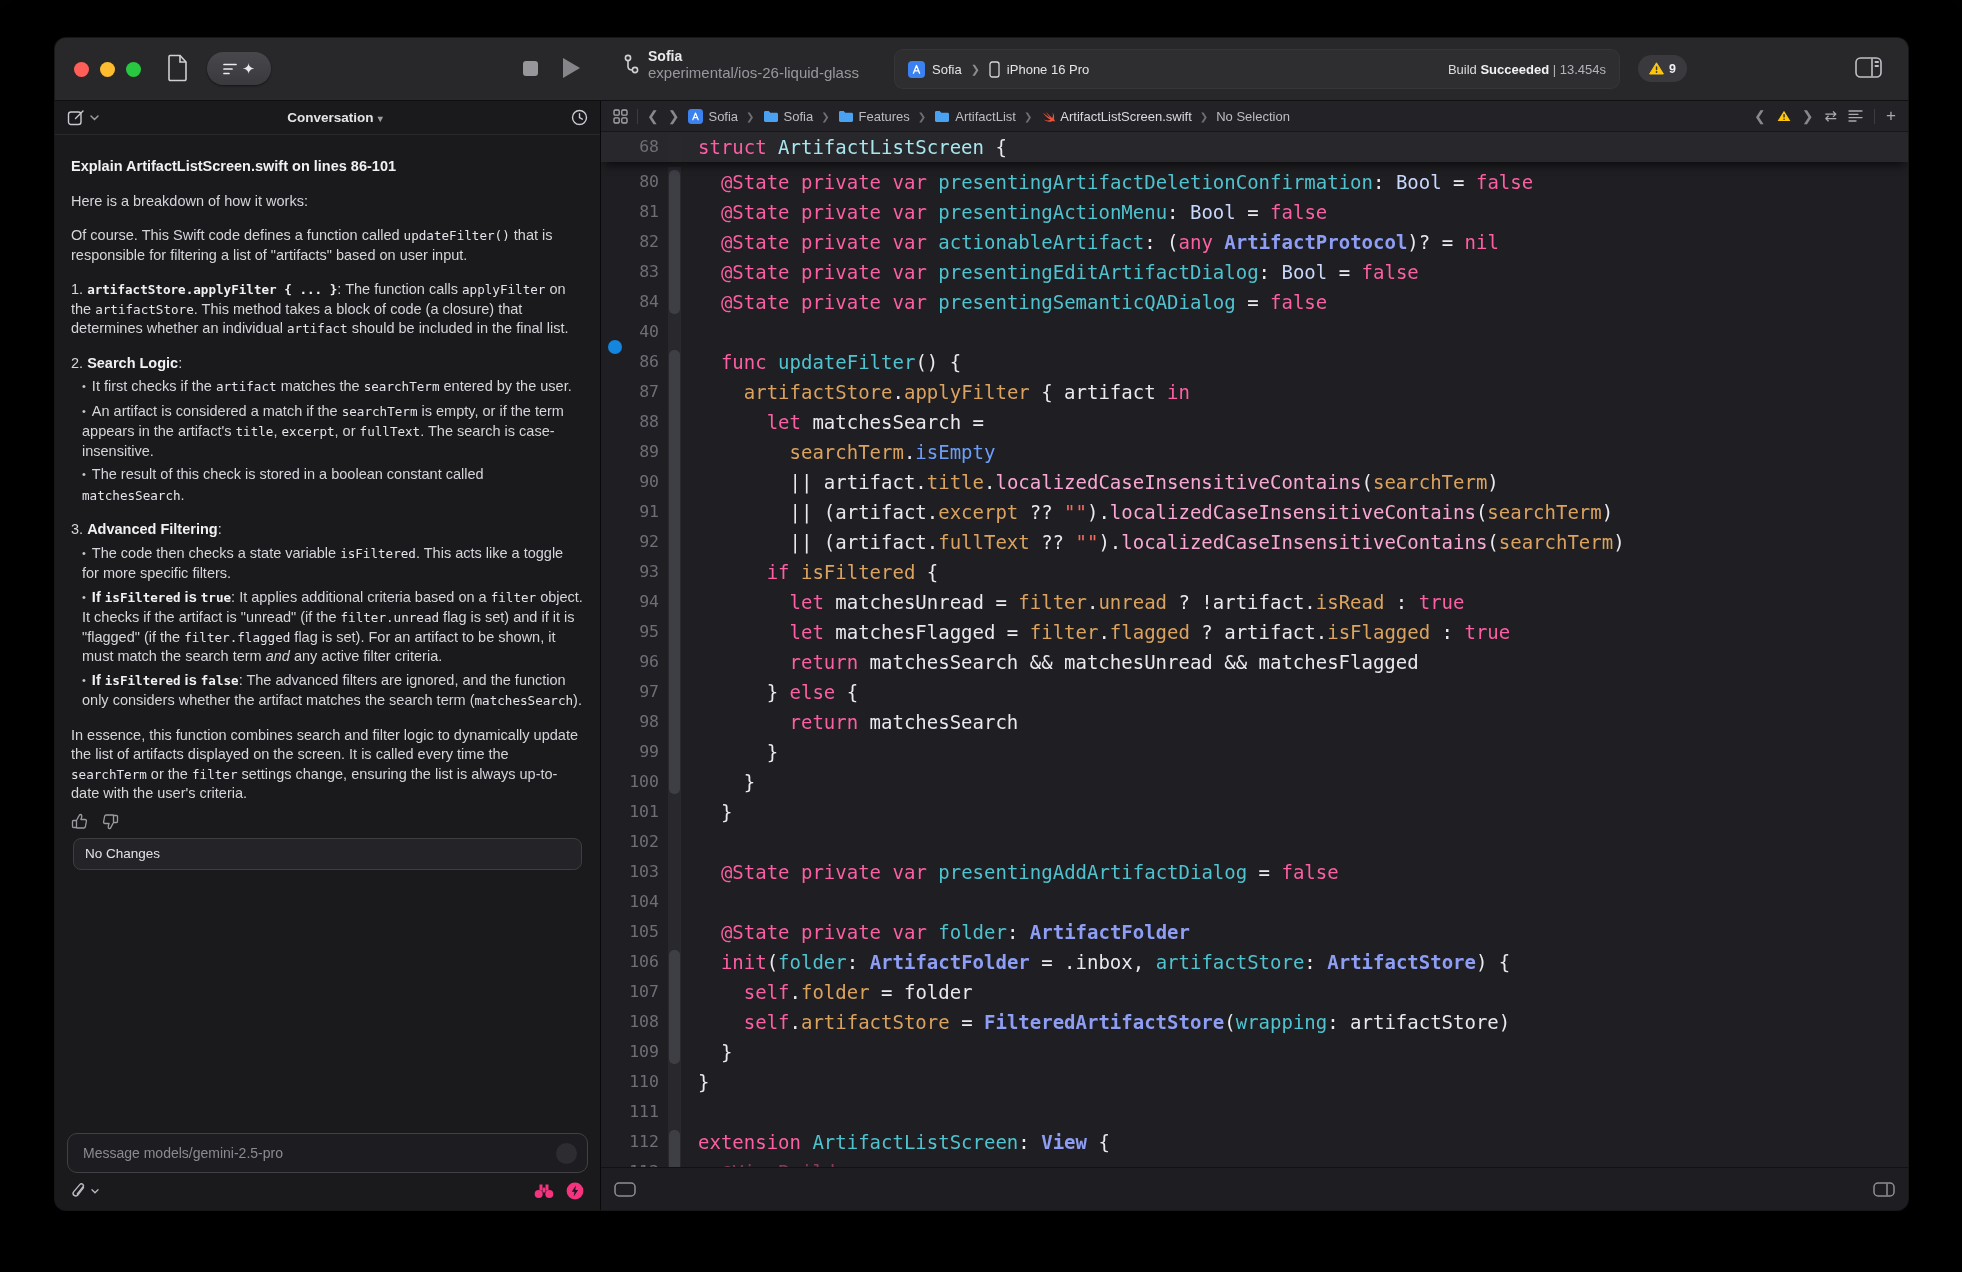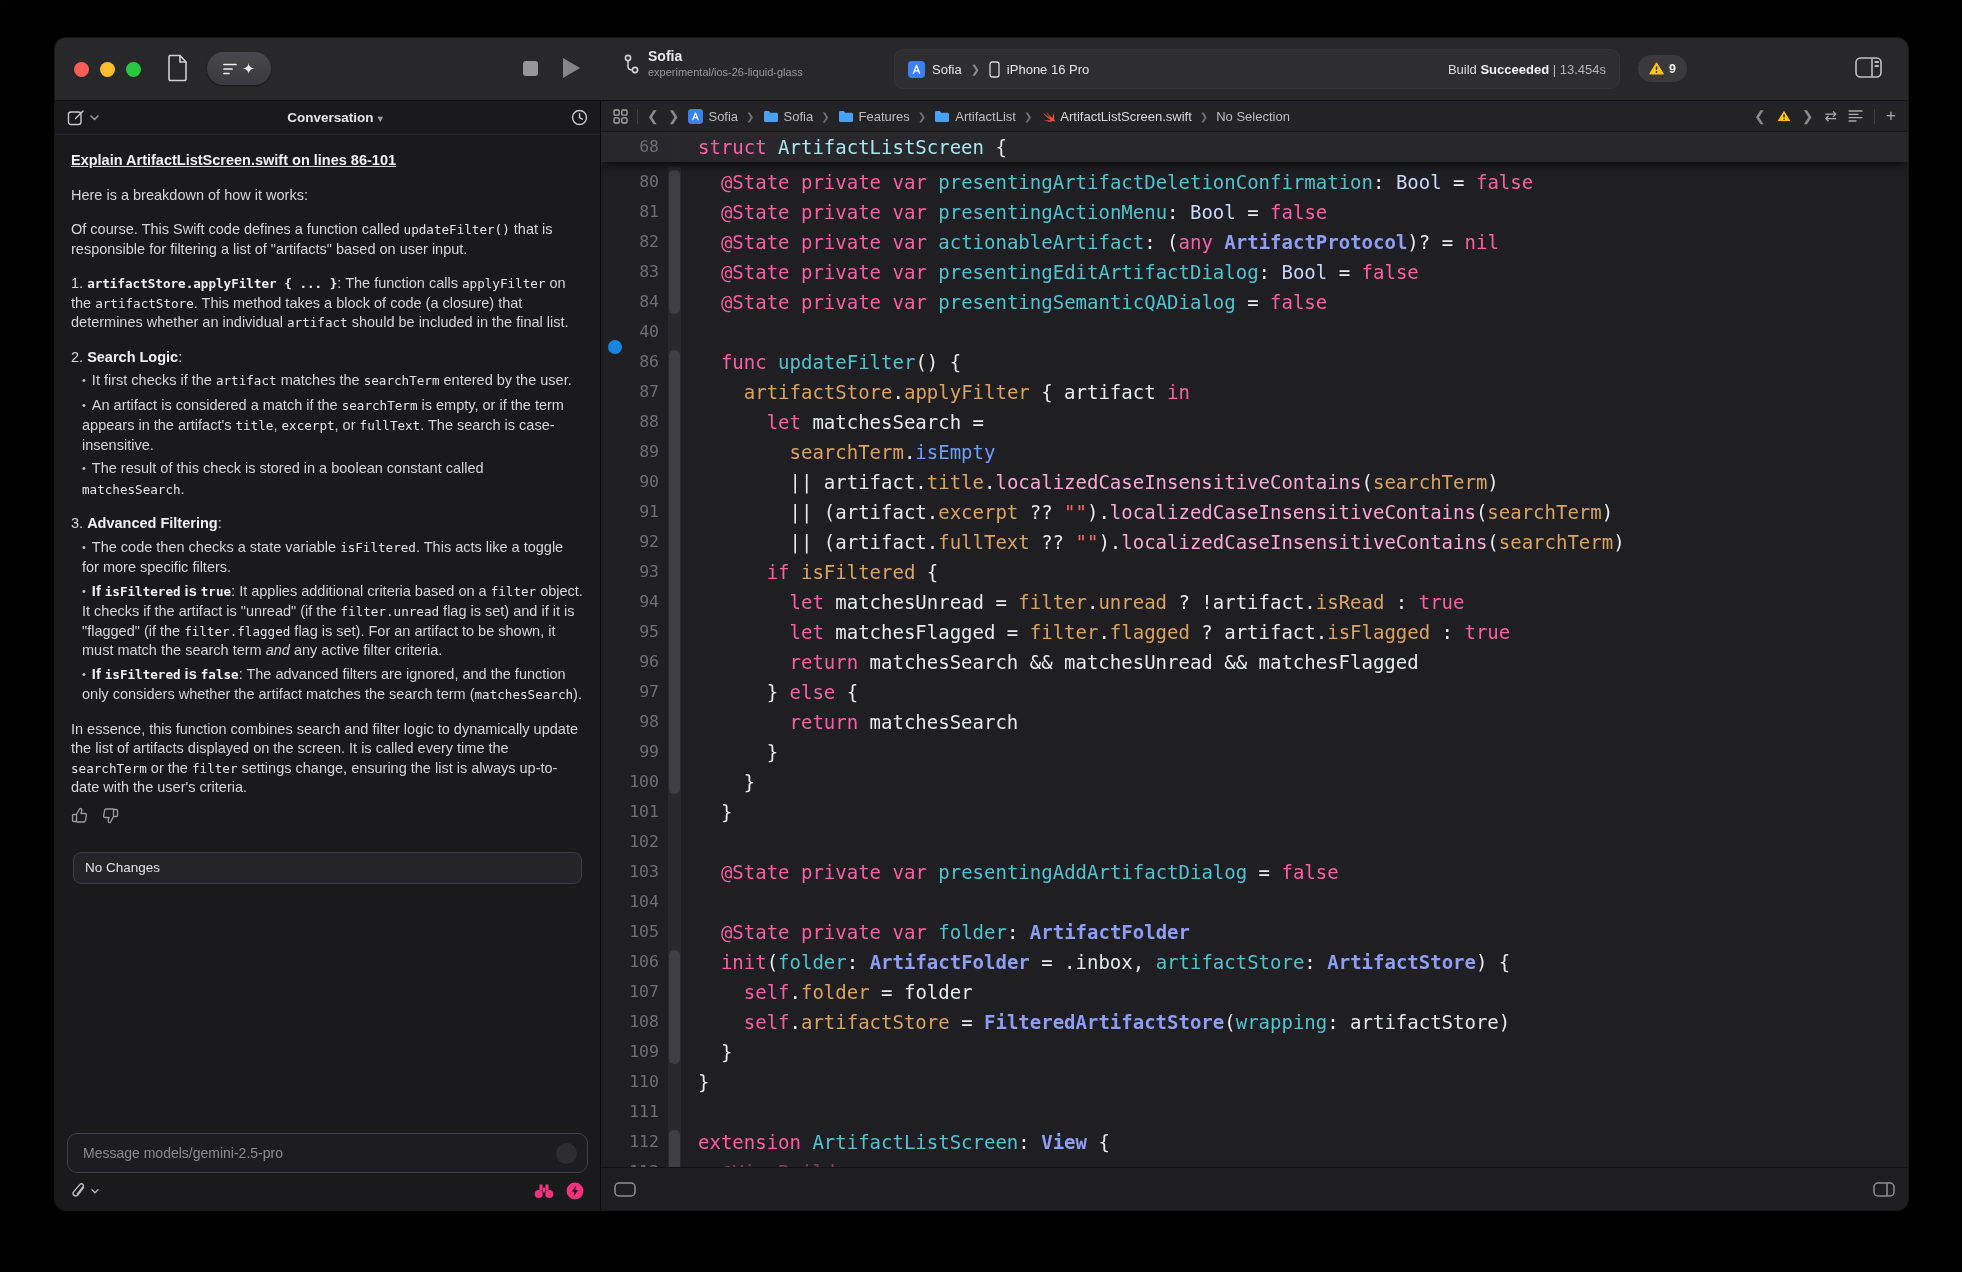"experimental/ios-26-liquid-glass" .scheme .t2 { font-size: 11px -> 15px }
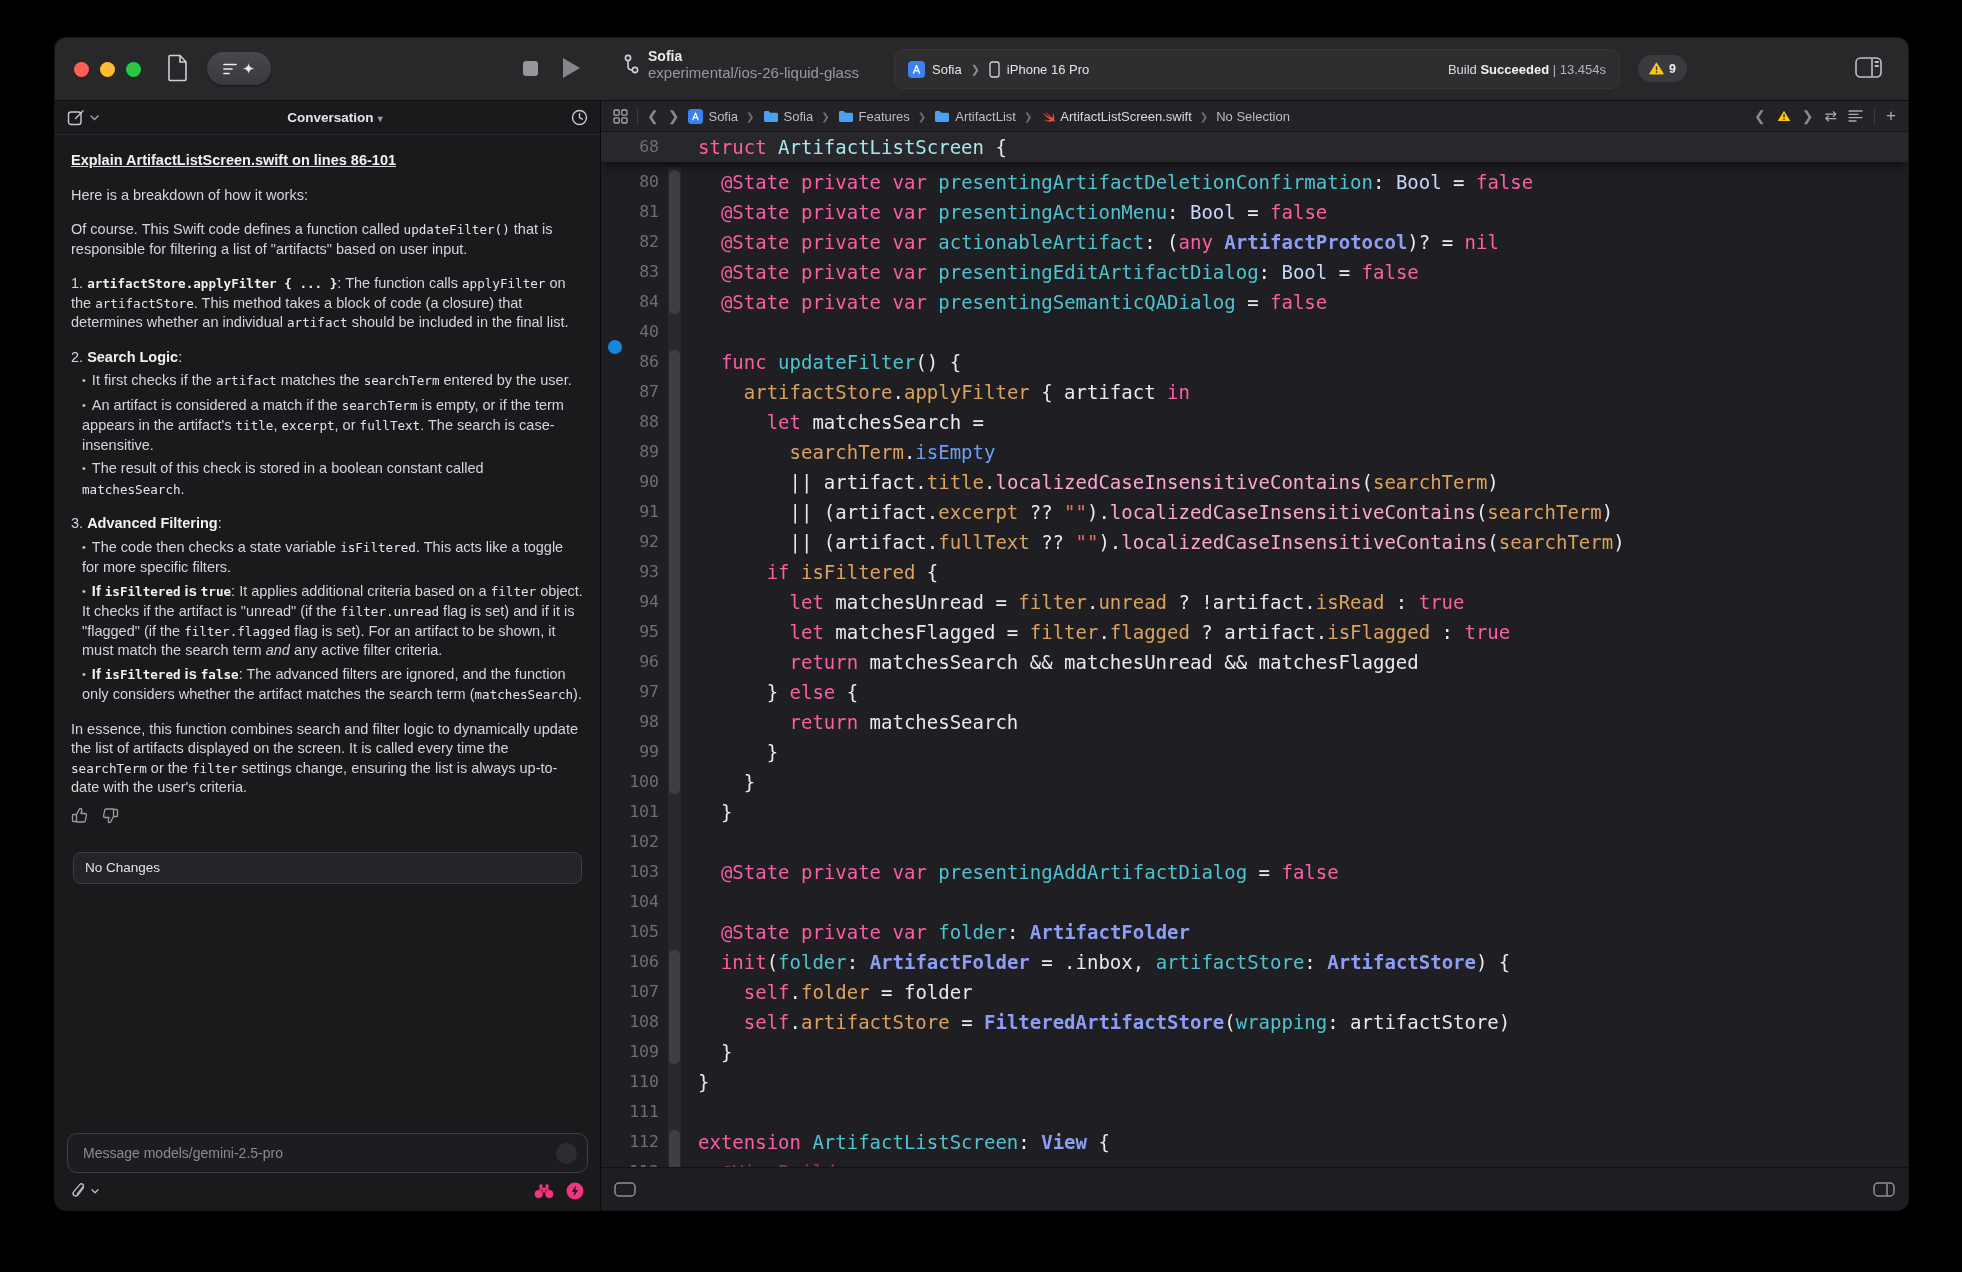"Explain ArtifactListScreen.swift on" .blk:first-child { margin-top: 4px -> 10px; text-decoration: underline -> none }
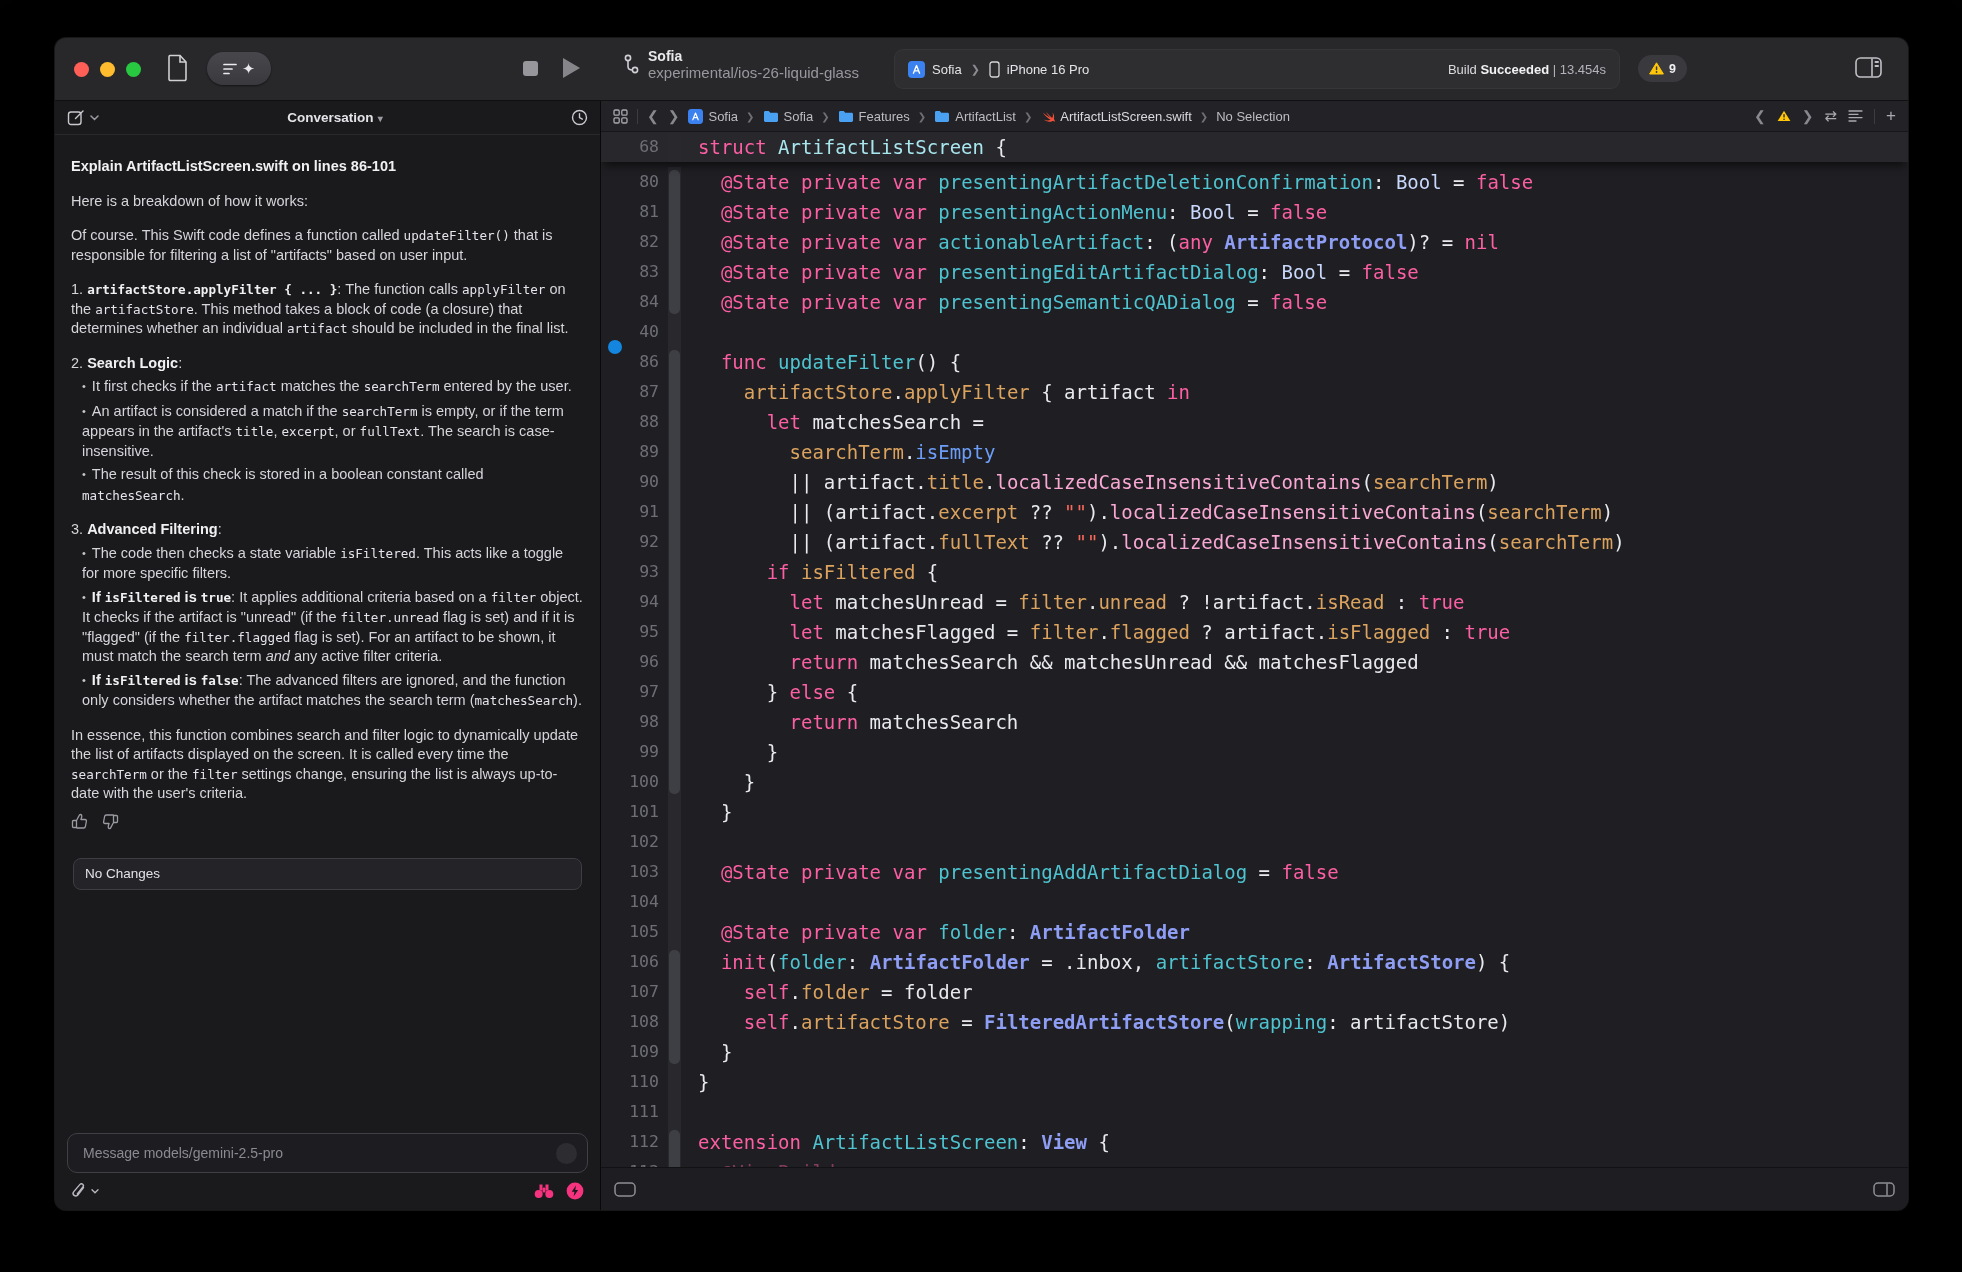"No Changes" .nochanges { margin: 28px 2px 0 2px -> 8px 2px 0 2px }
